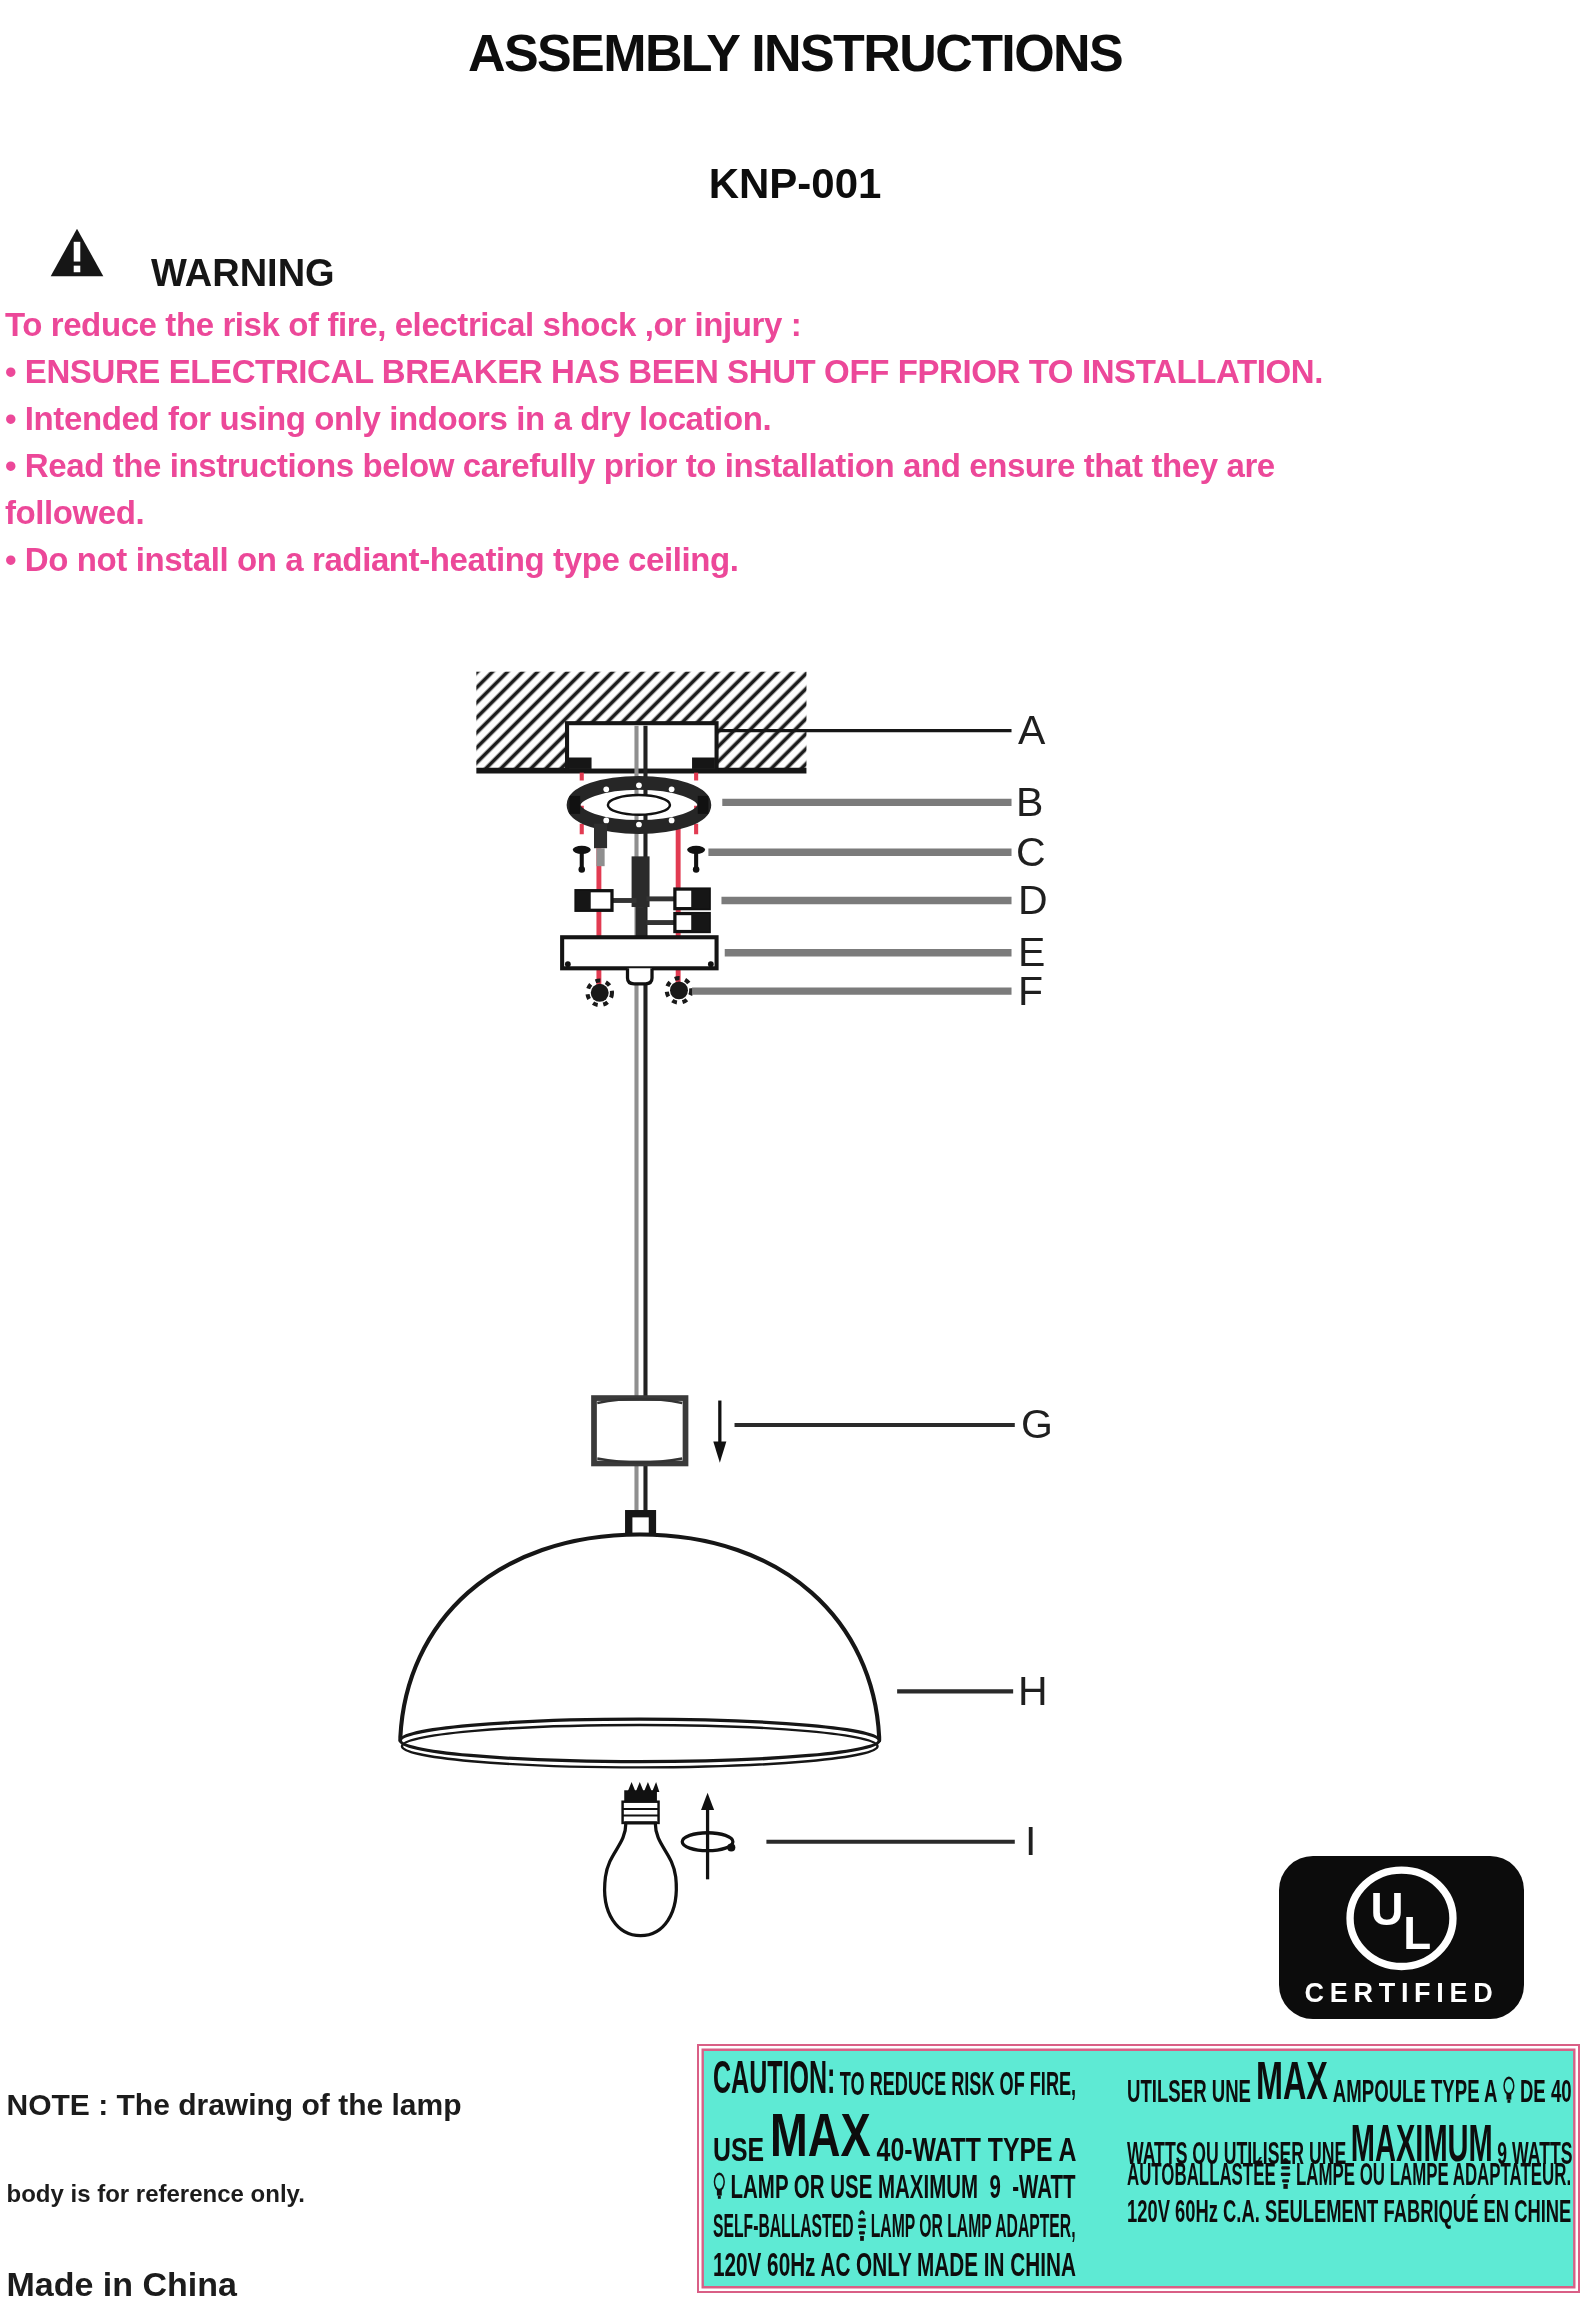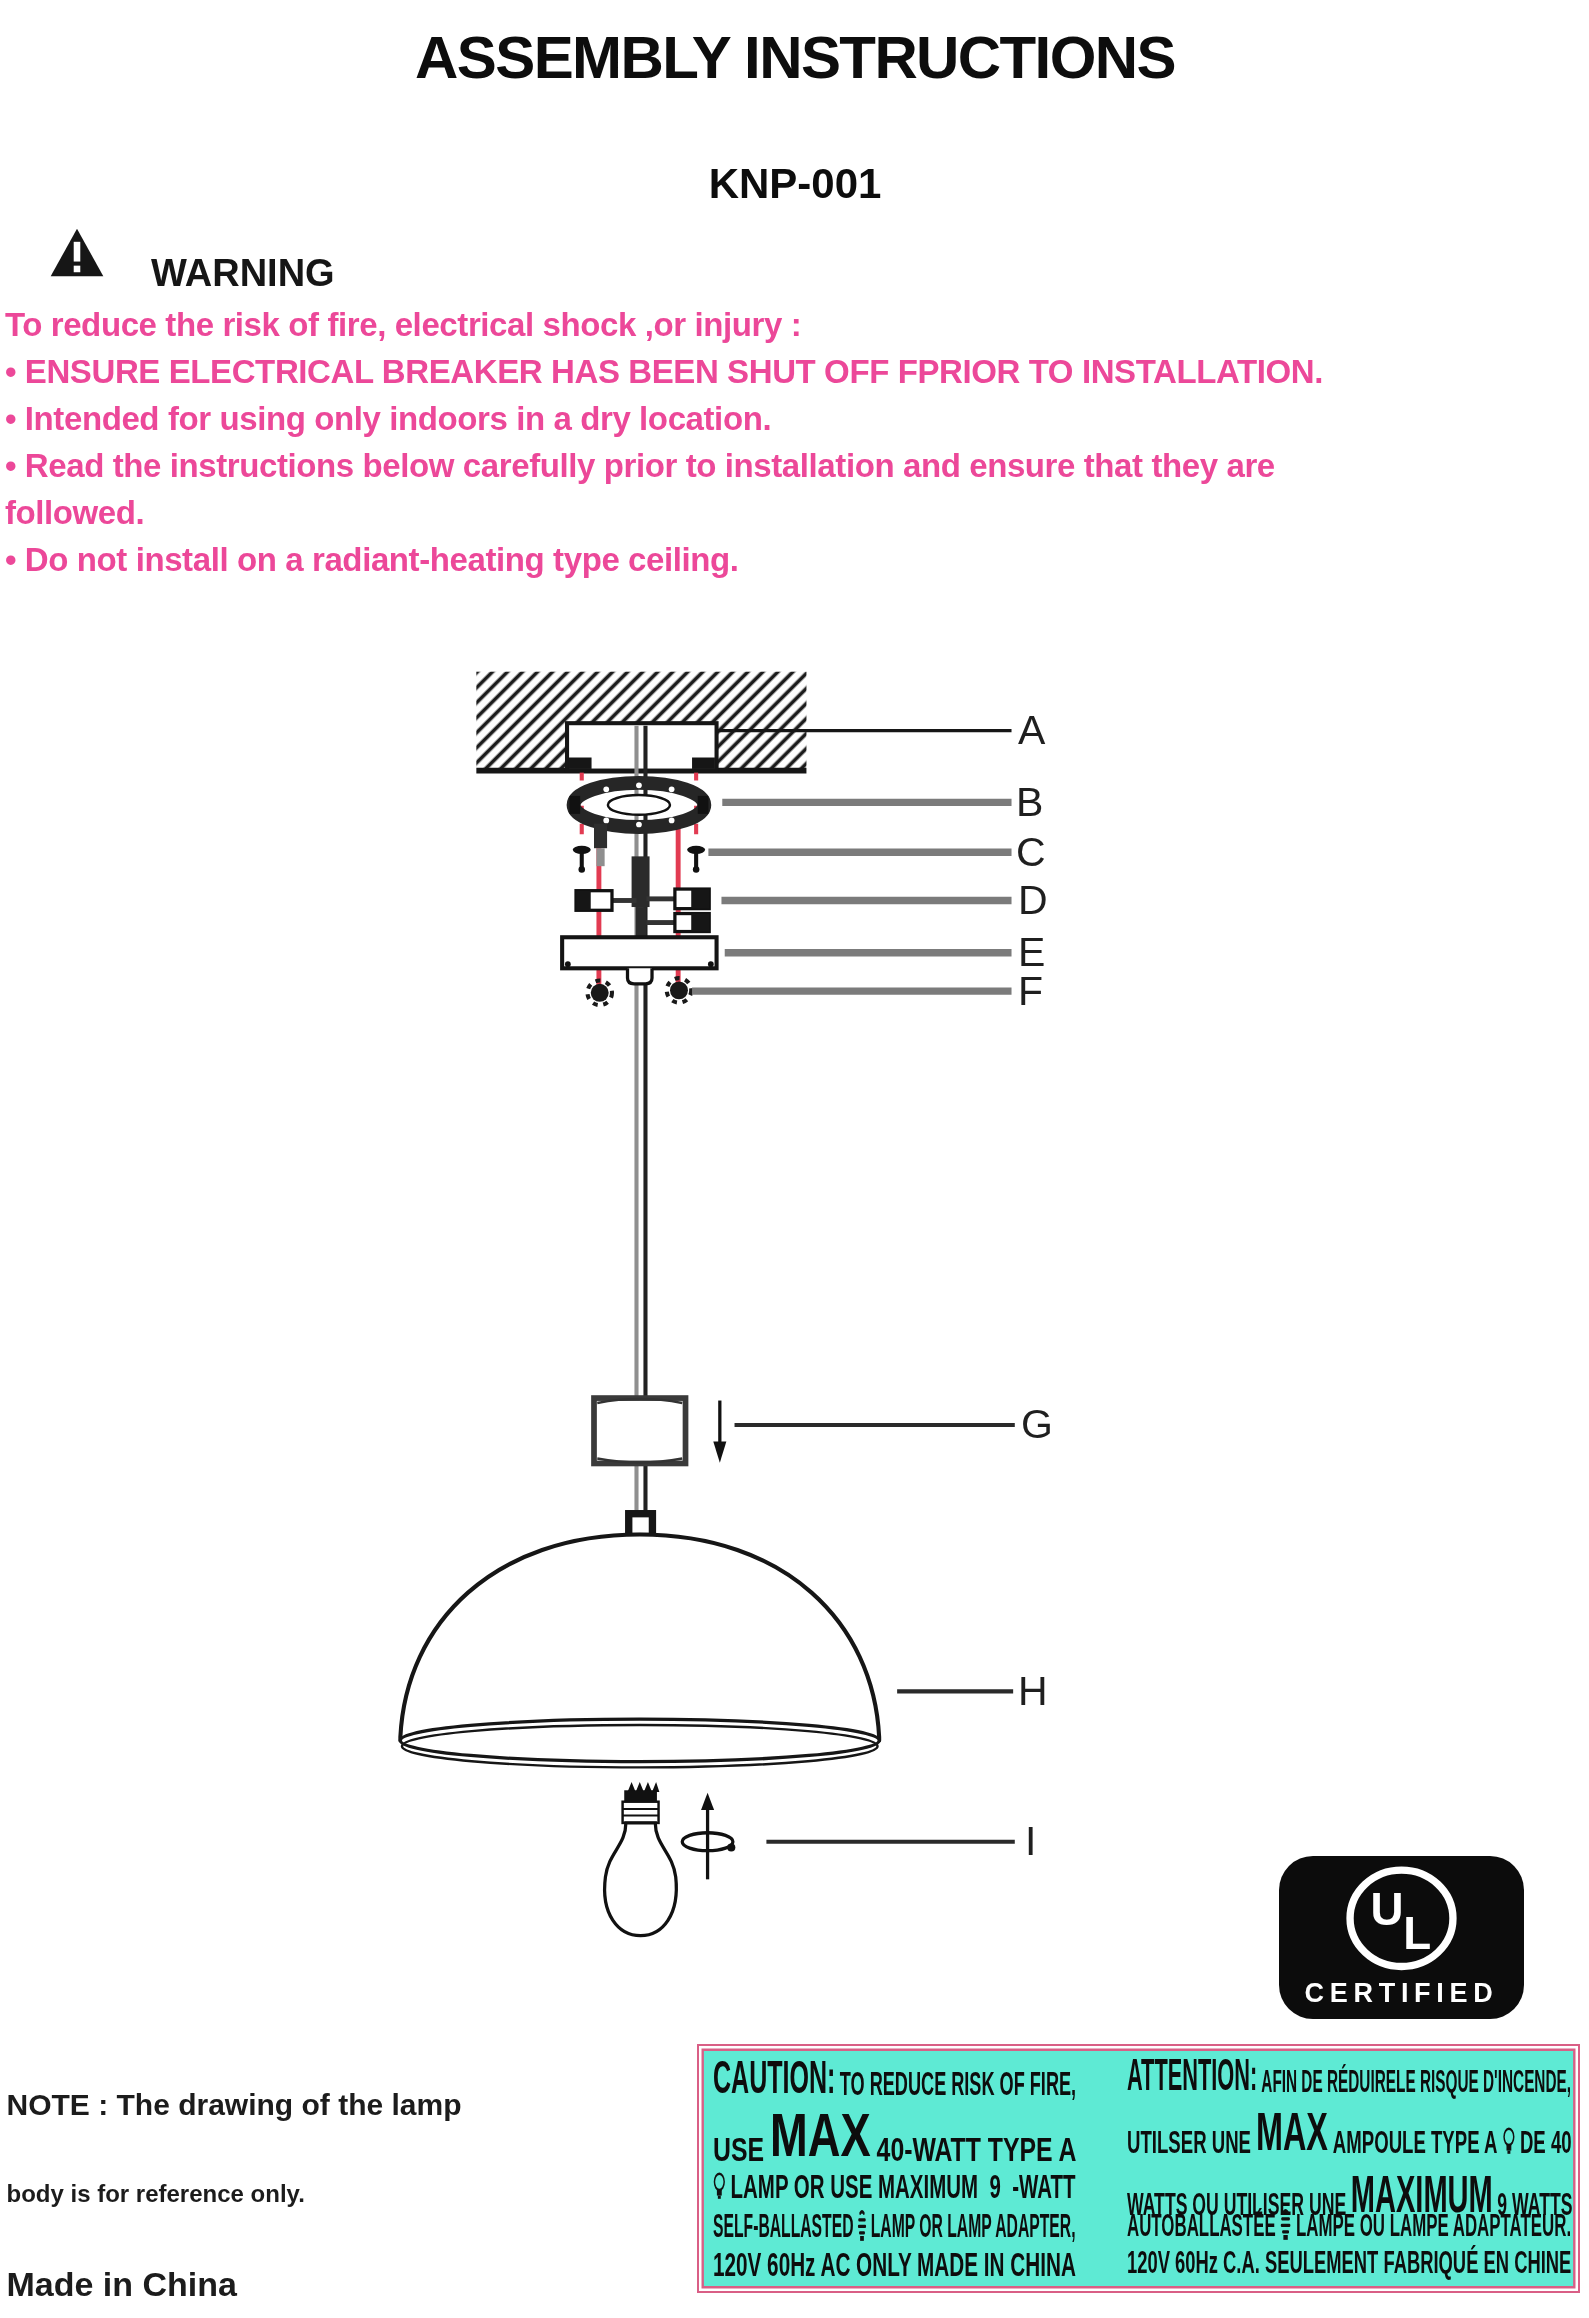"ASSEMBLY INSTRUCTIONS" .title { font-size: 60px -> 52px }
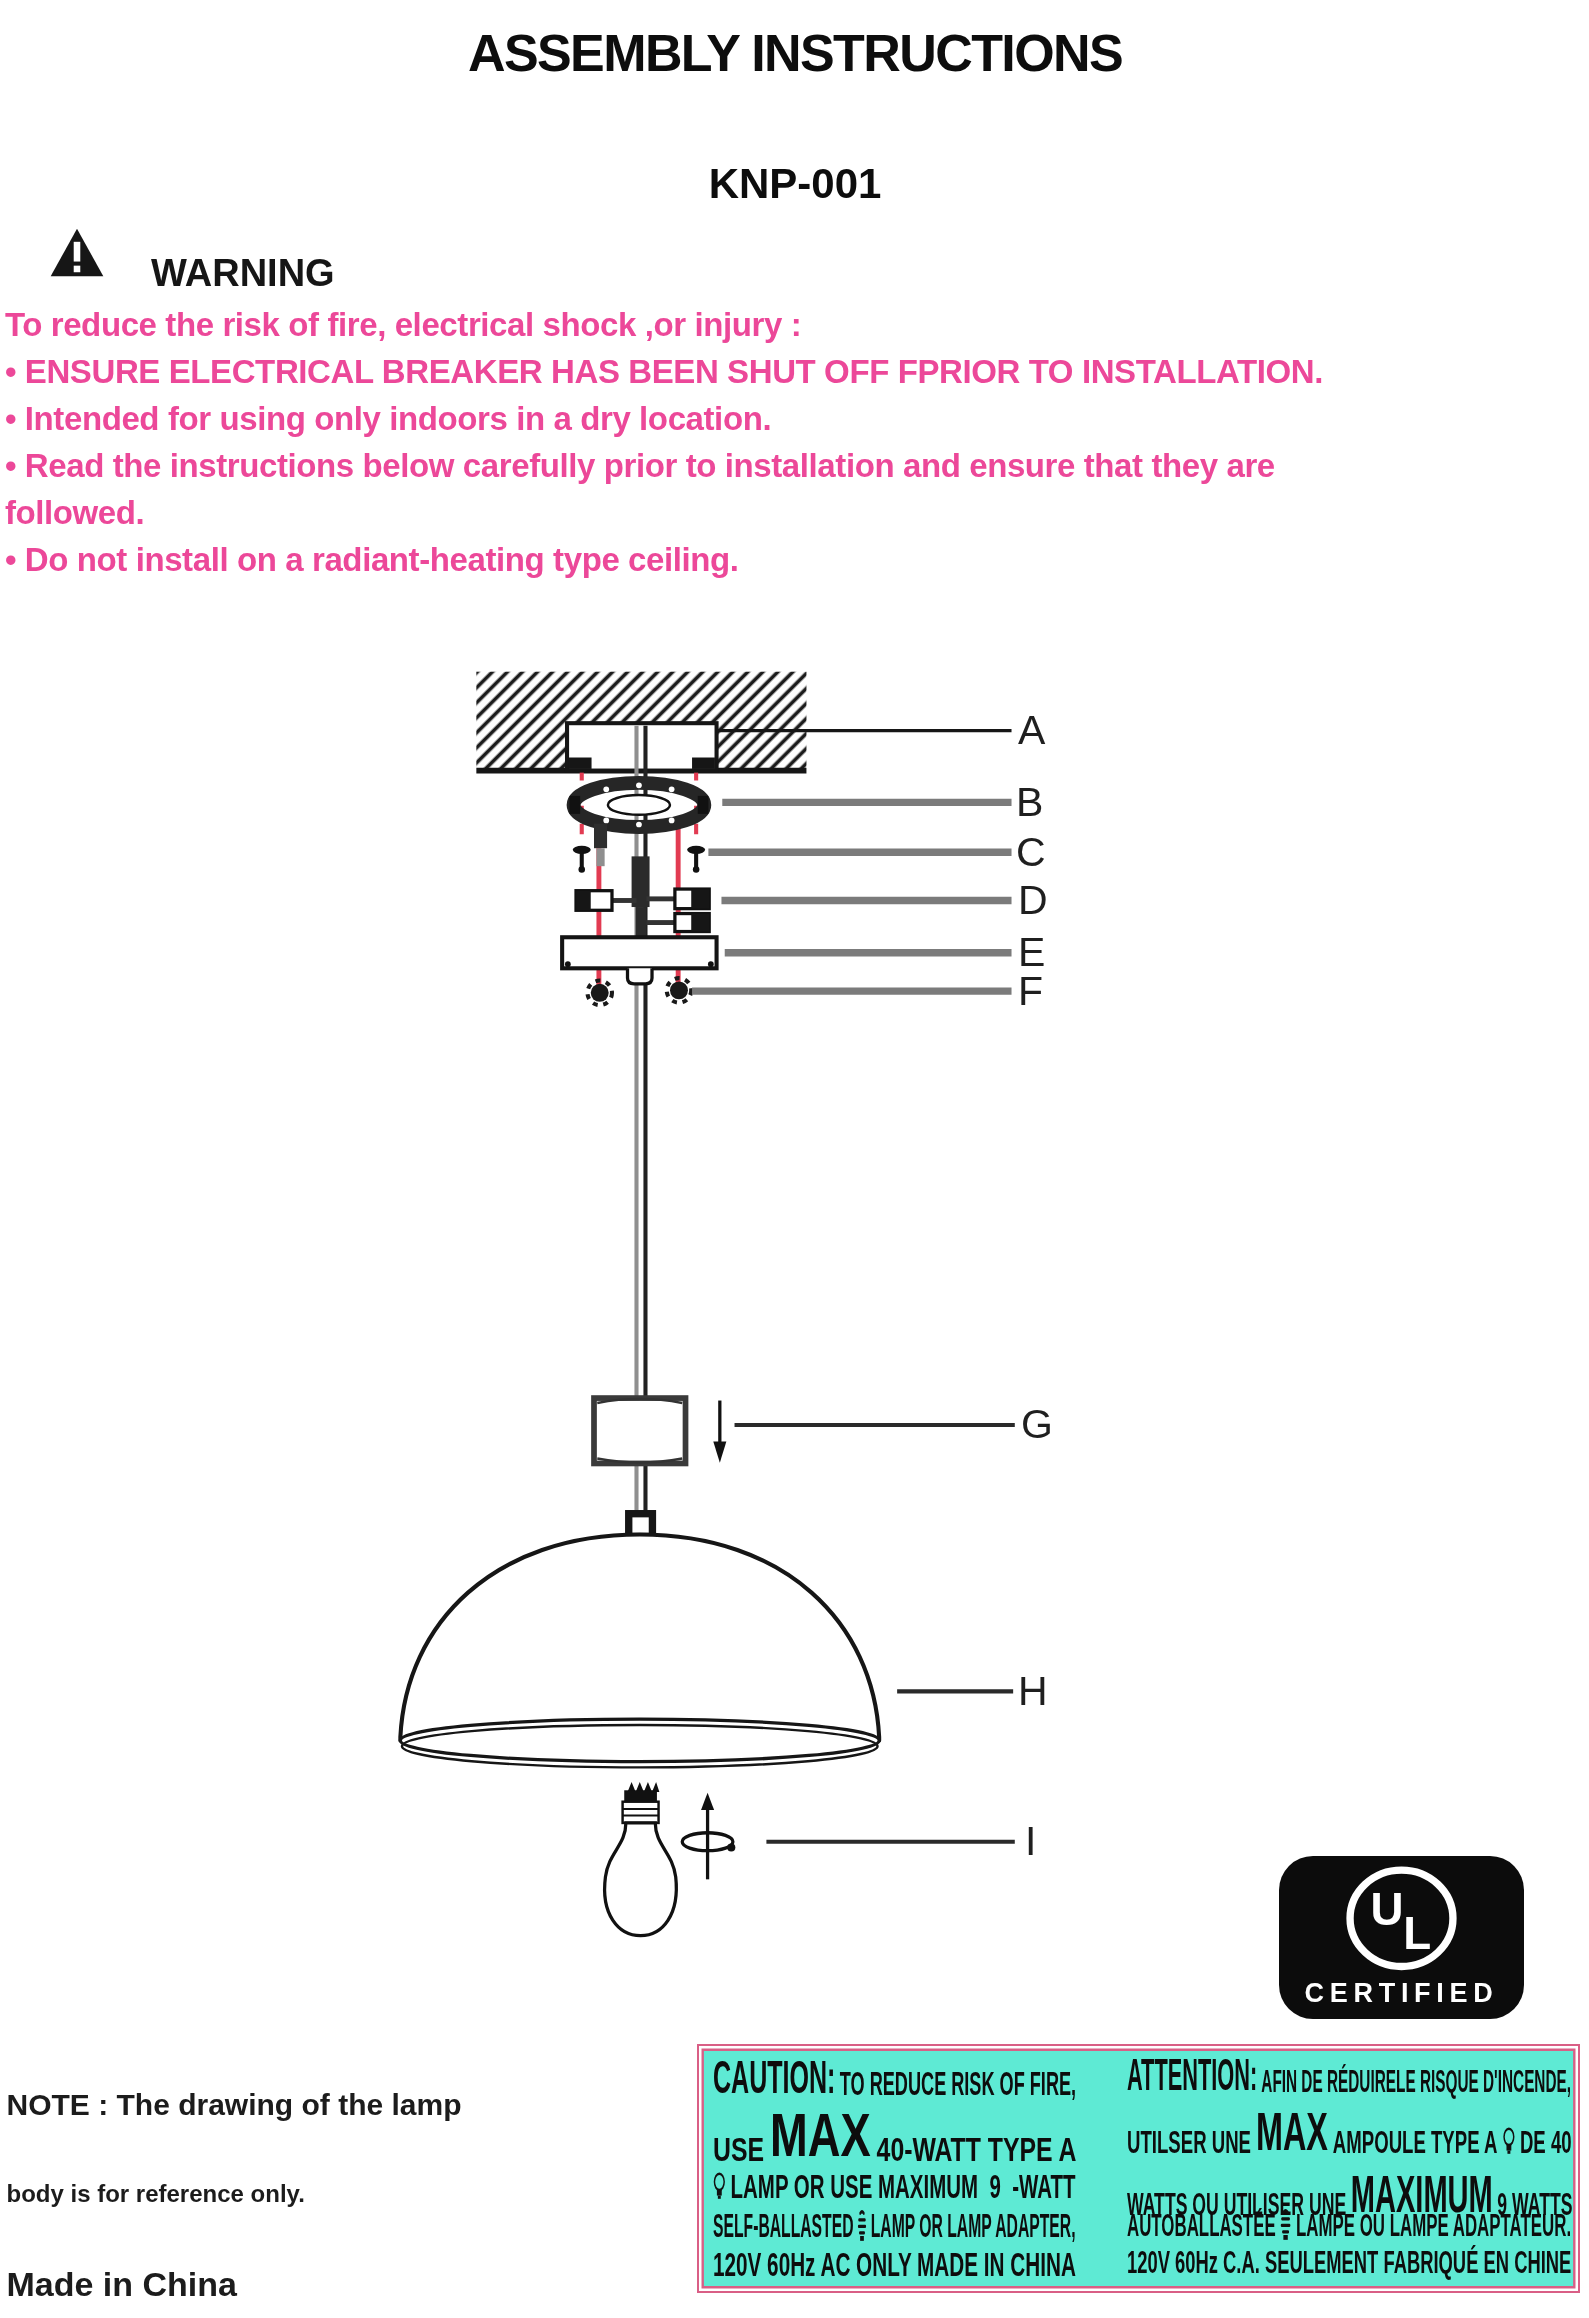"ATTENTION:" div.c-row { html: <div><span> <span>ATTENTION:</span> <span>AFIN DE RÉDUIRELE RISQUE D'INCENDE,</span> </span></div> -> none }
